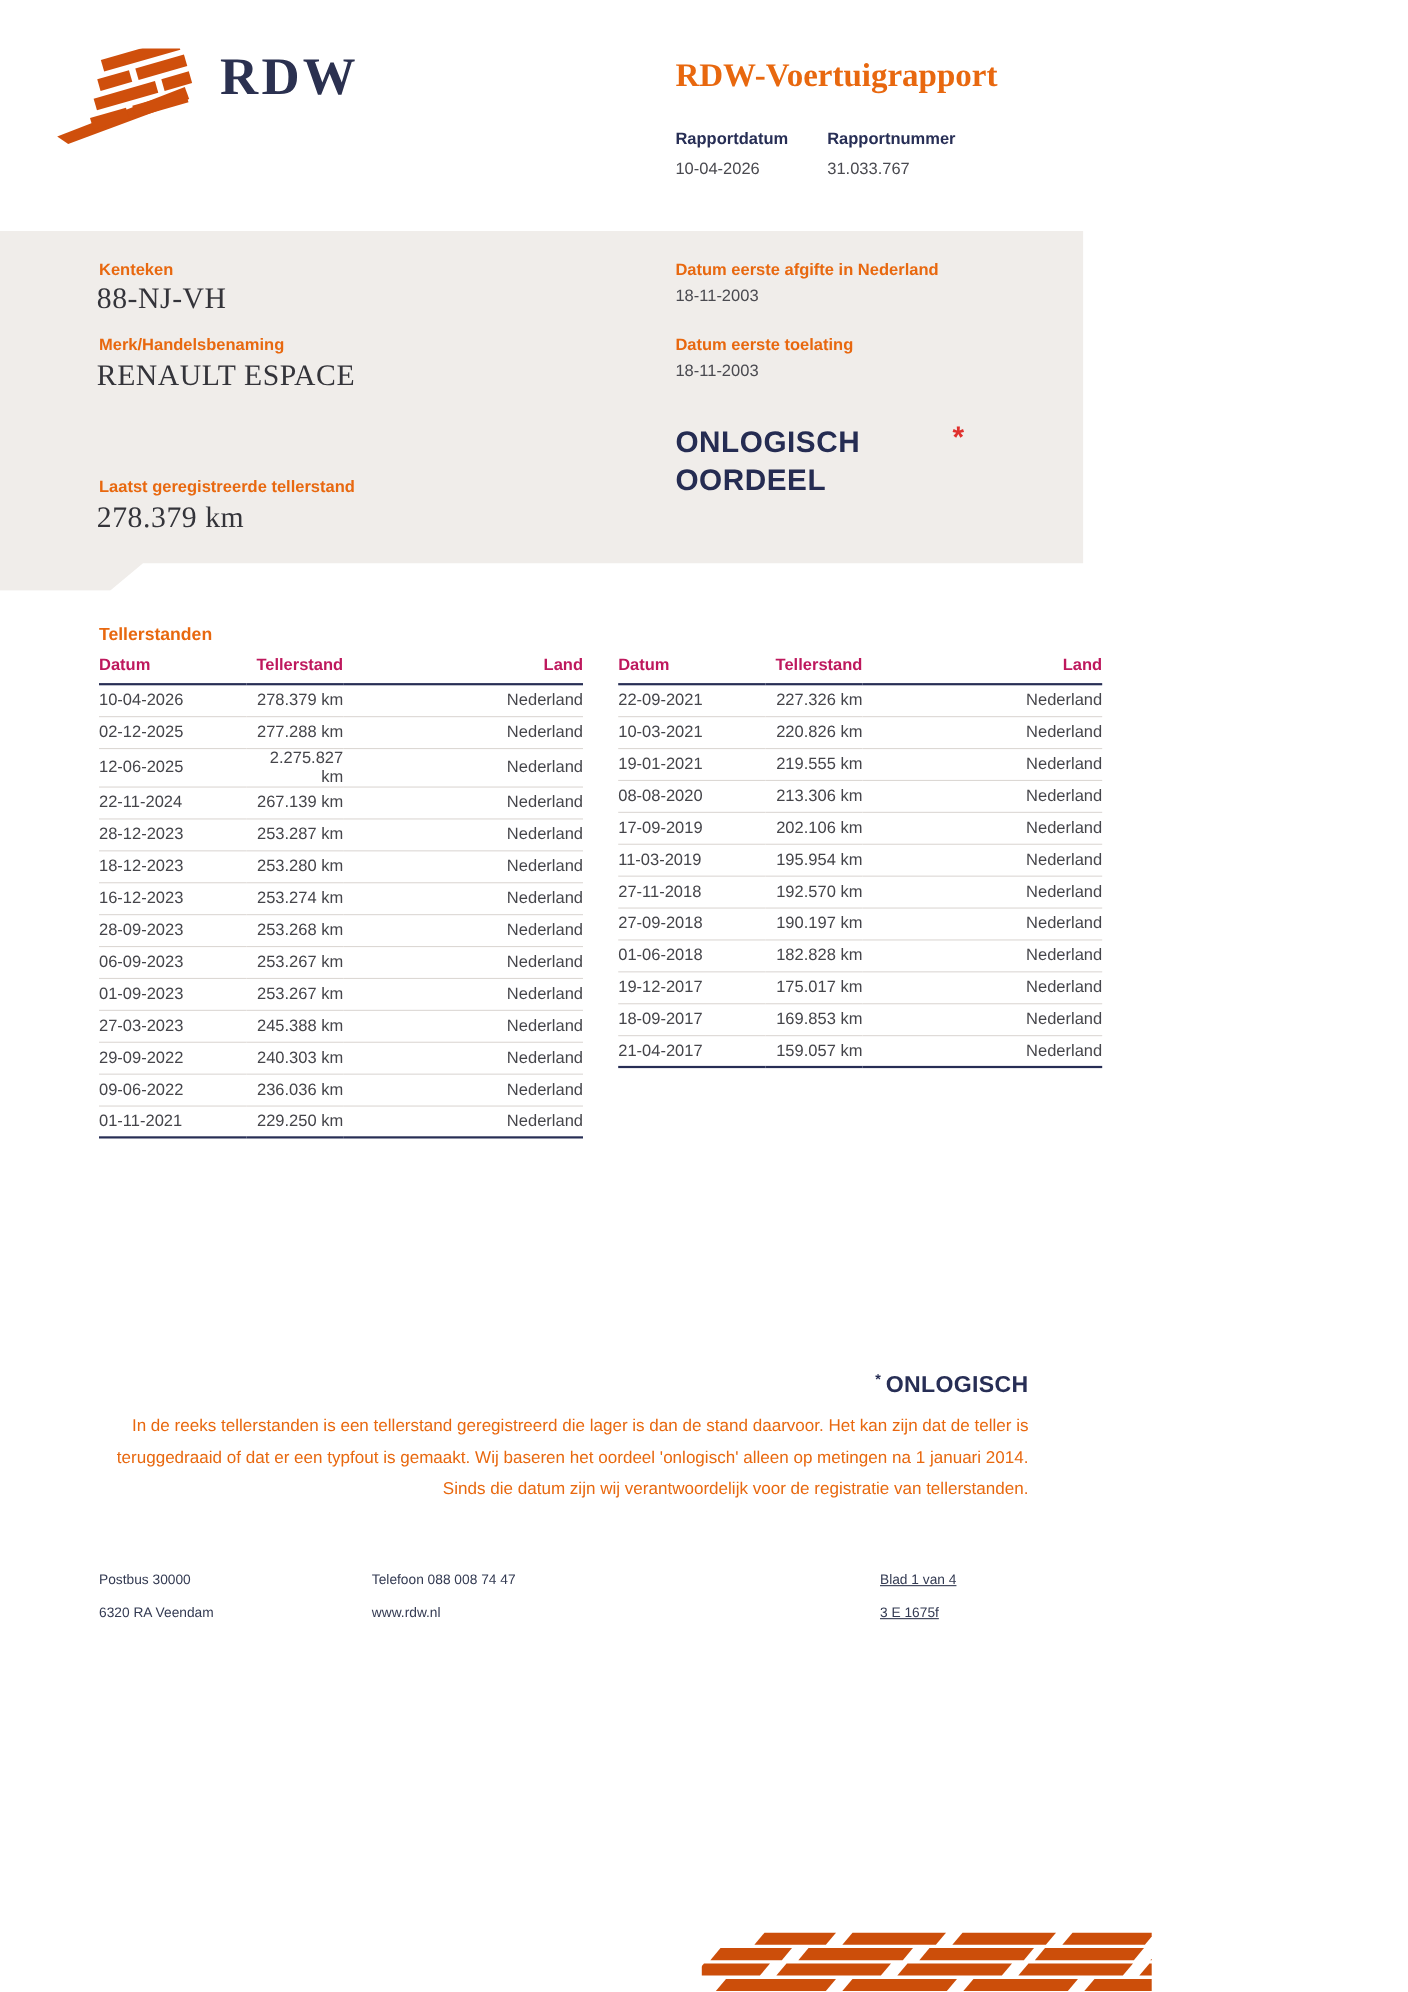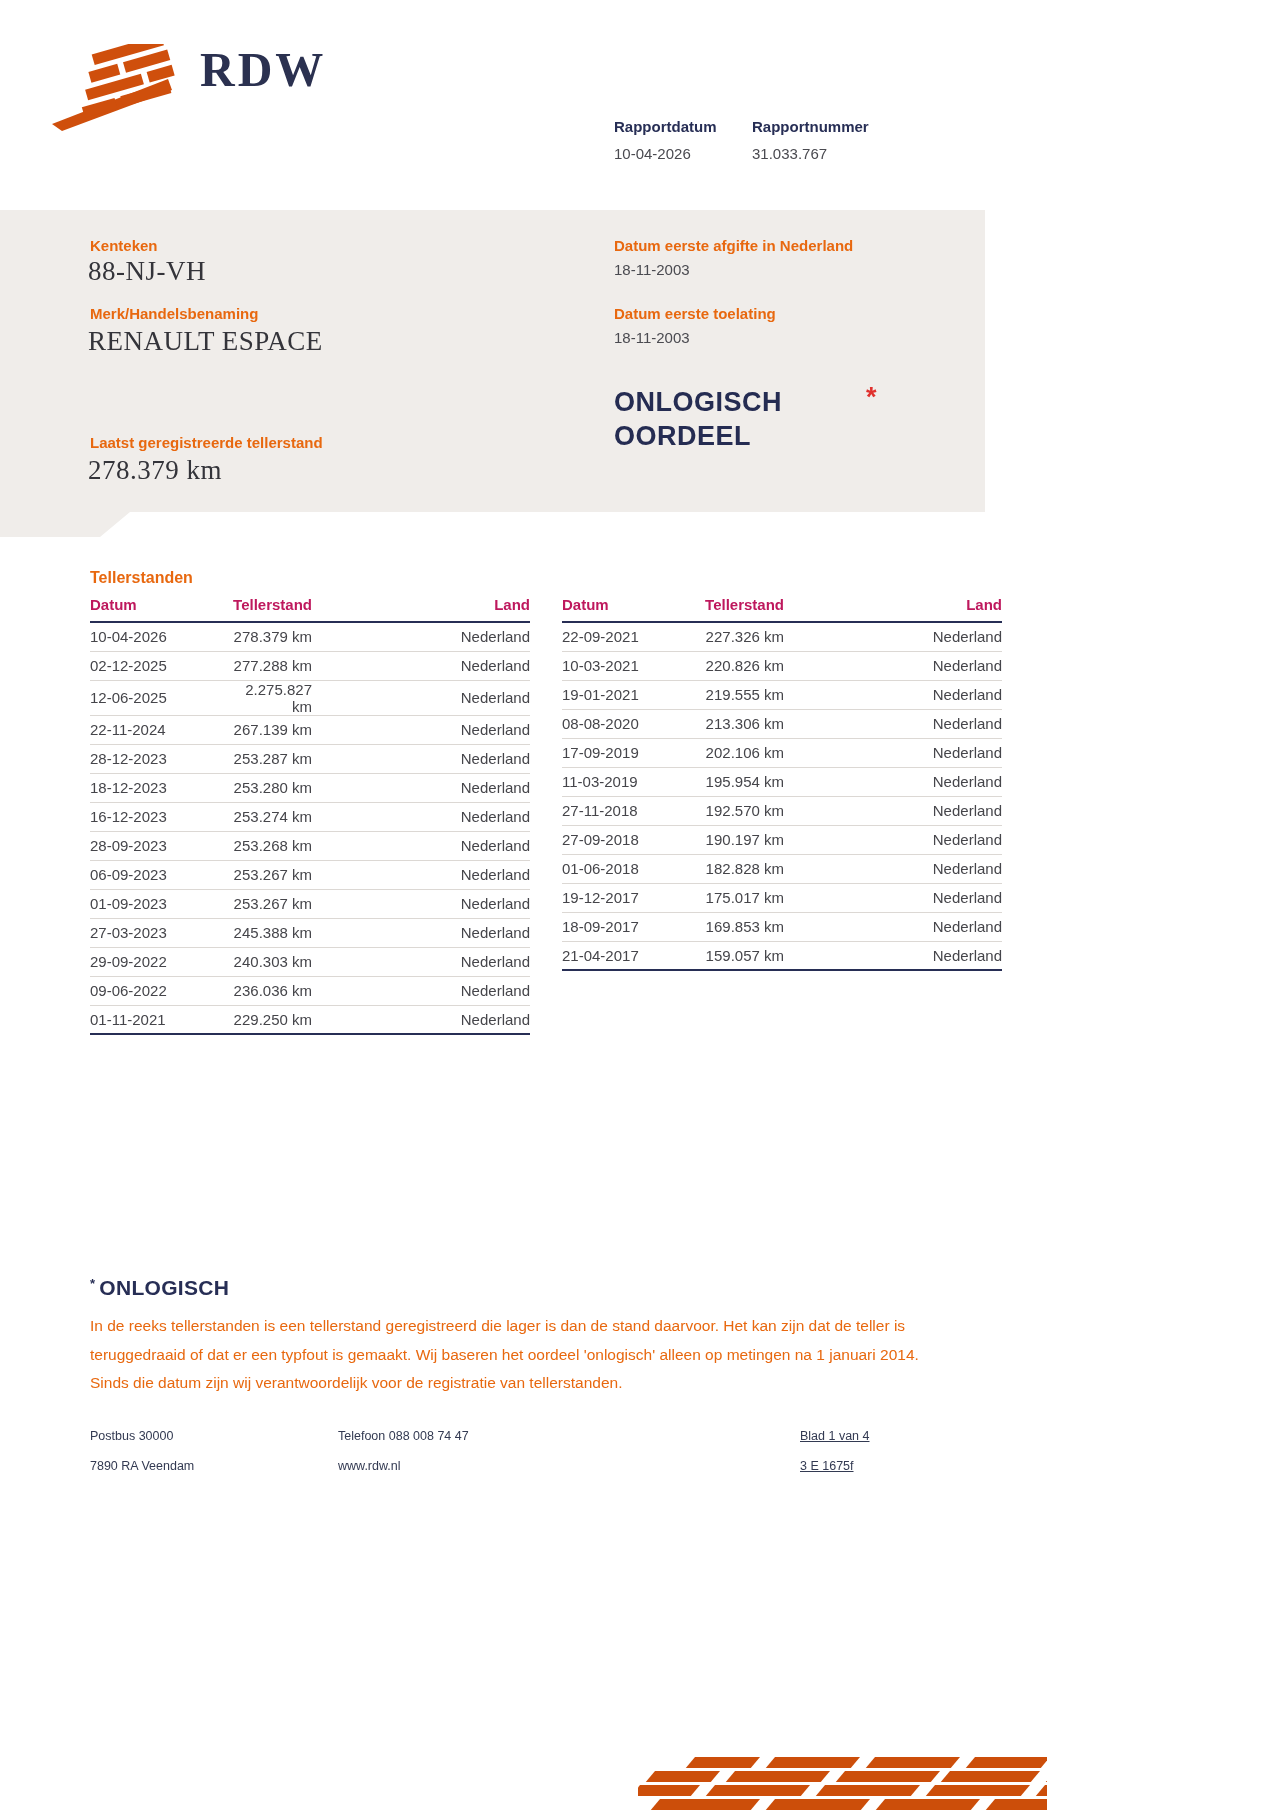"RDW-Voertuigrapport" h1.doc-title { html: none -> <h1>RDW-Voertuigrapport</h1> }
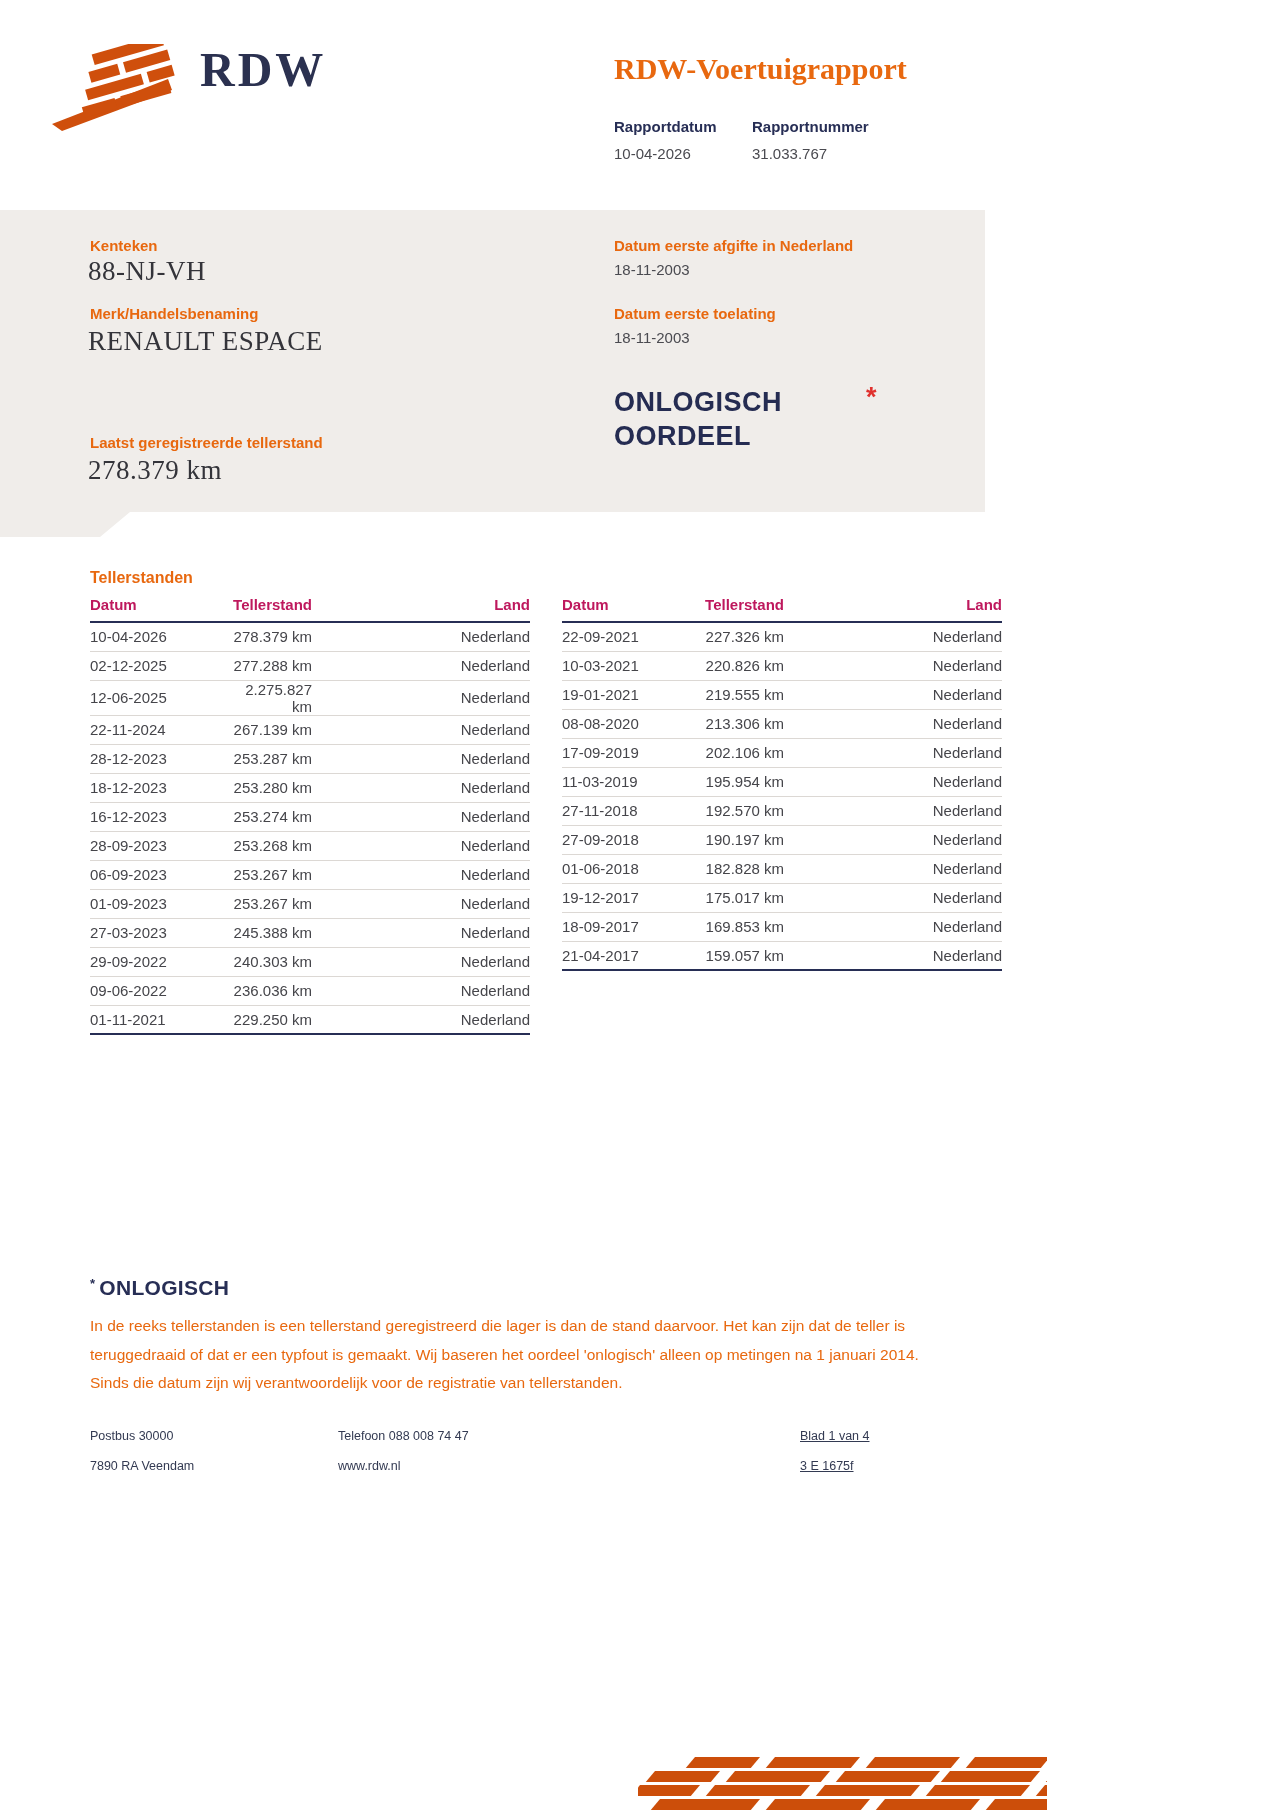"* ONLOGISCH" .footnote { text-align: none -> right; top: 1276px -> 1246px }
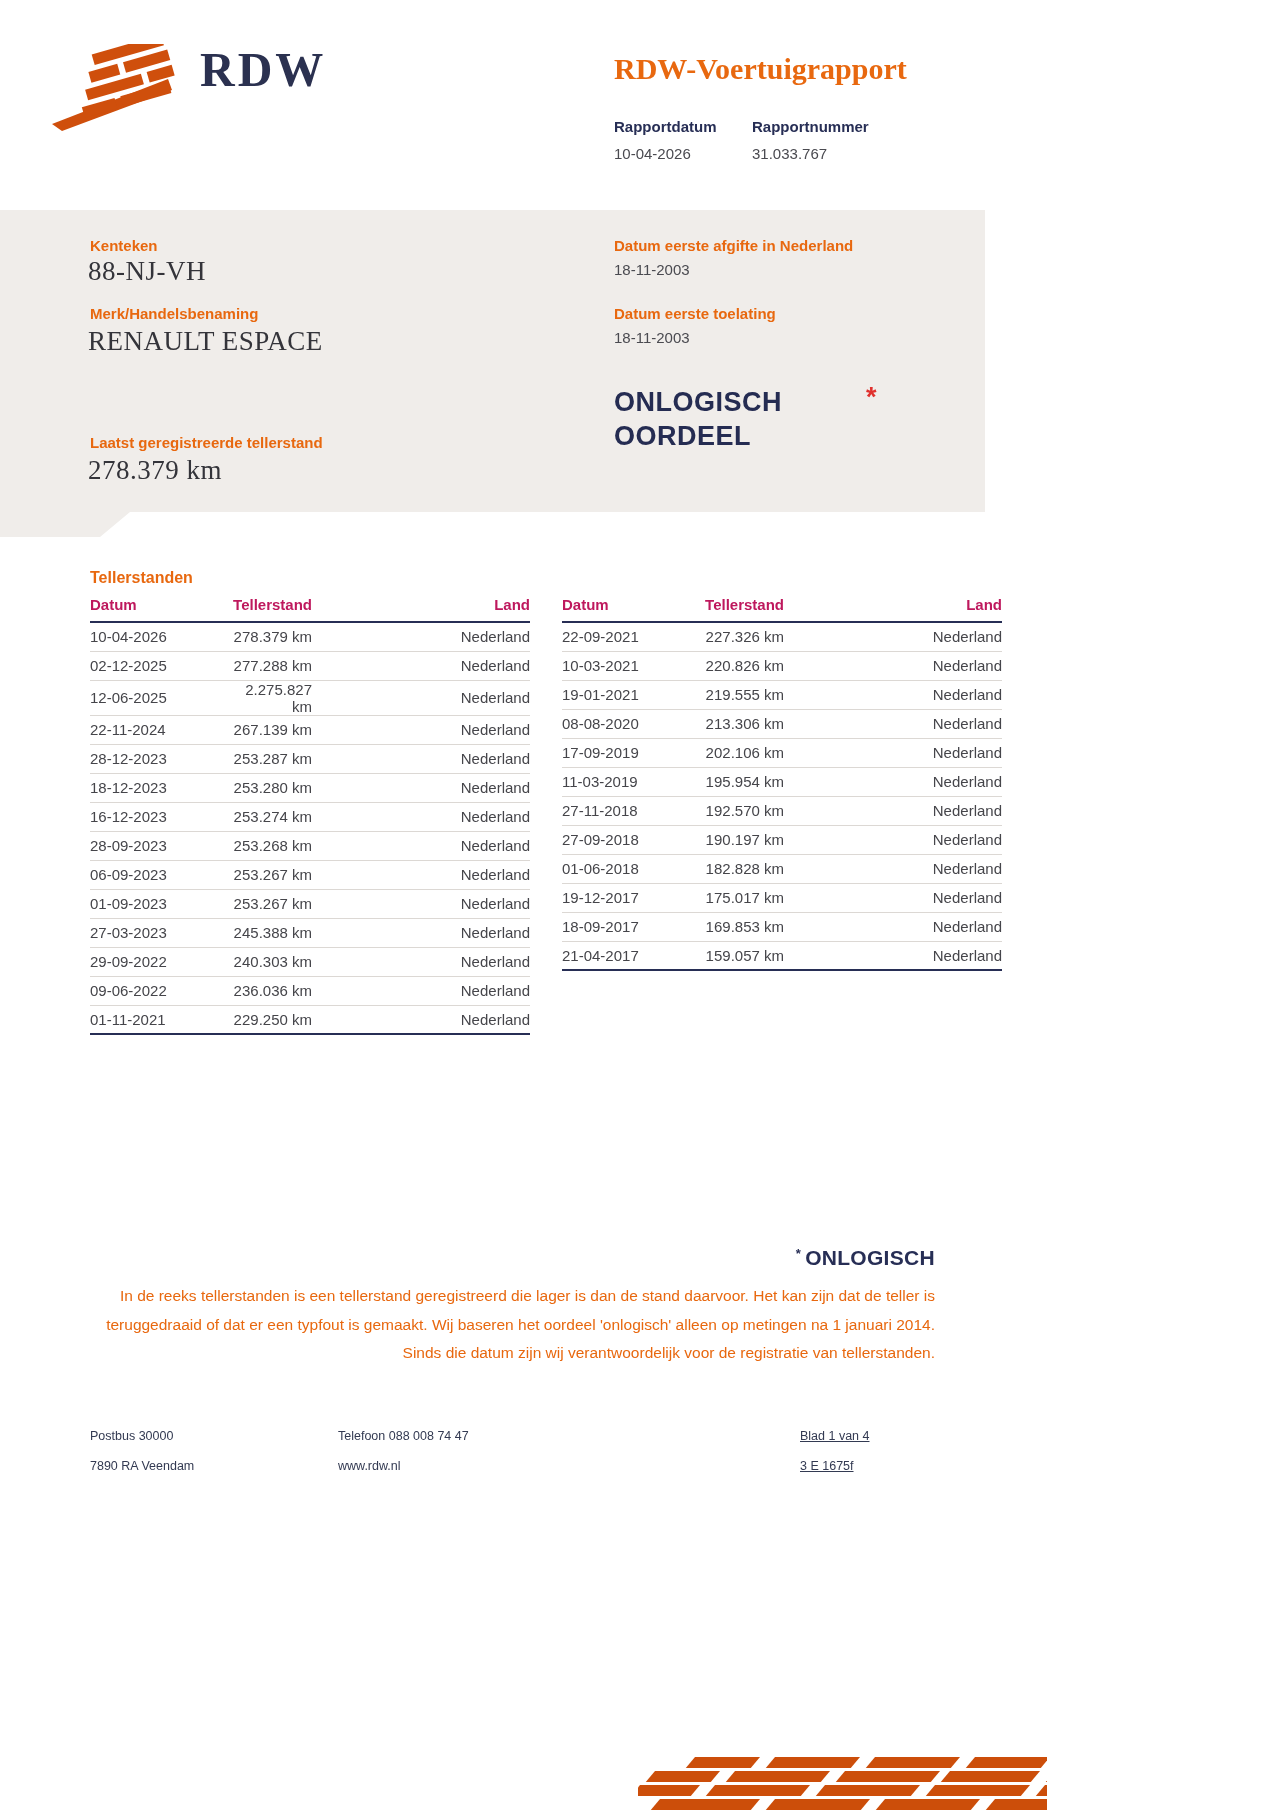"7890 RA Veendam" div.footer-item { text: 7890 -> 6320 }
